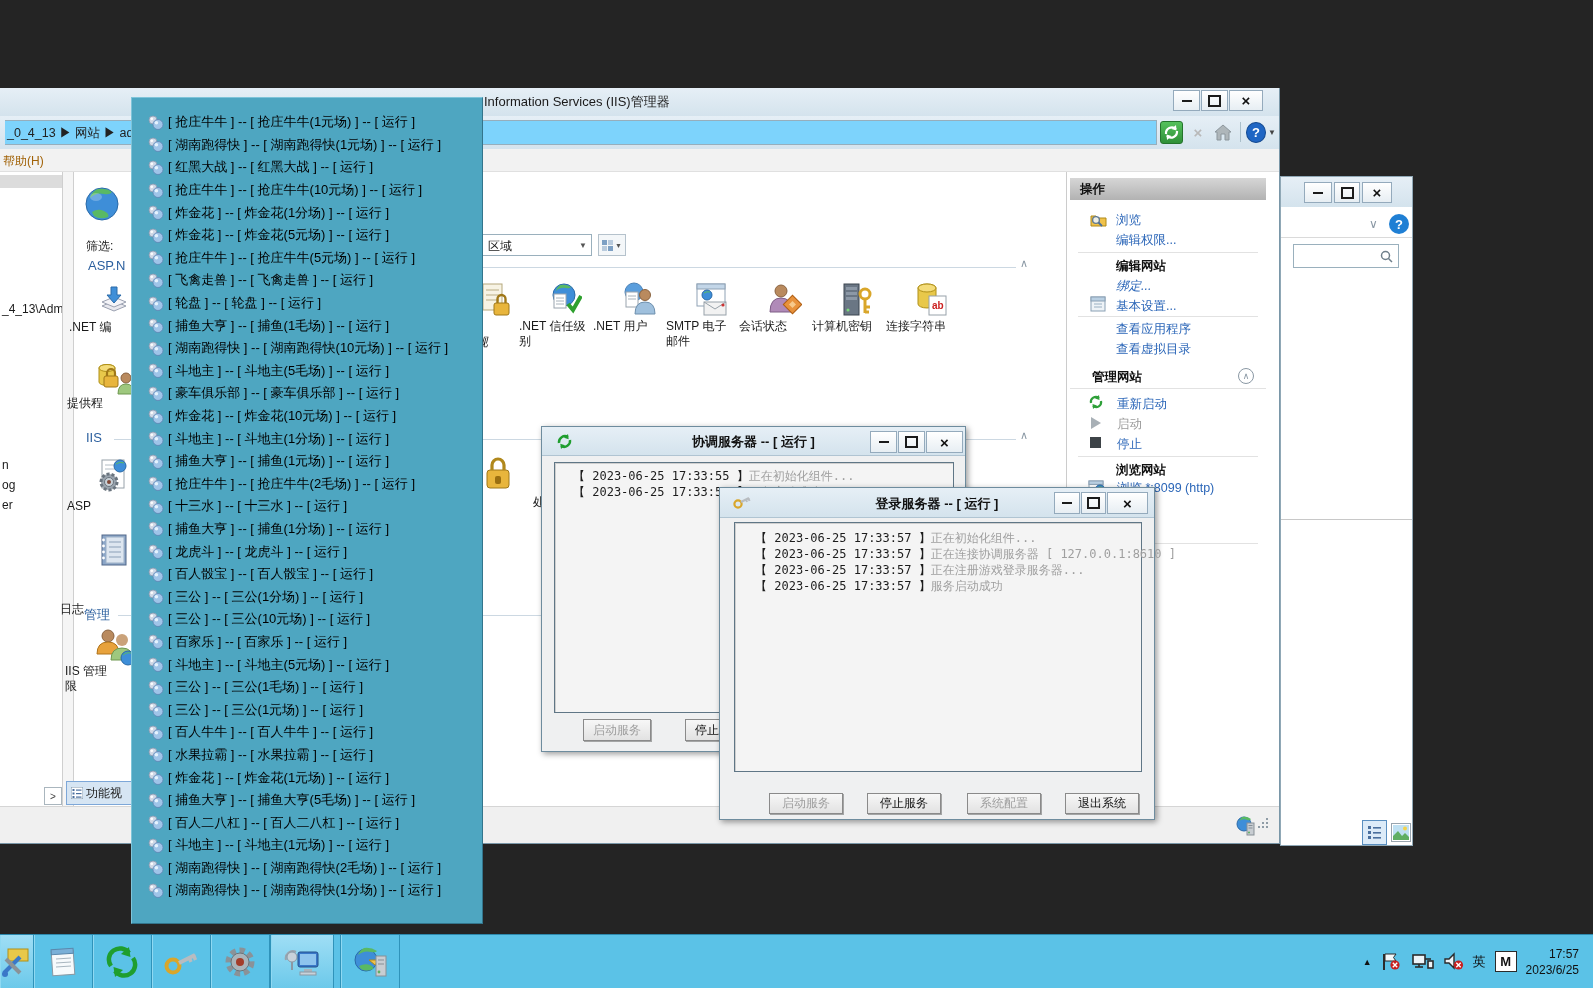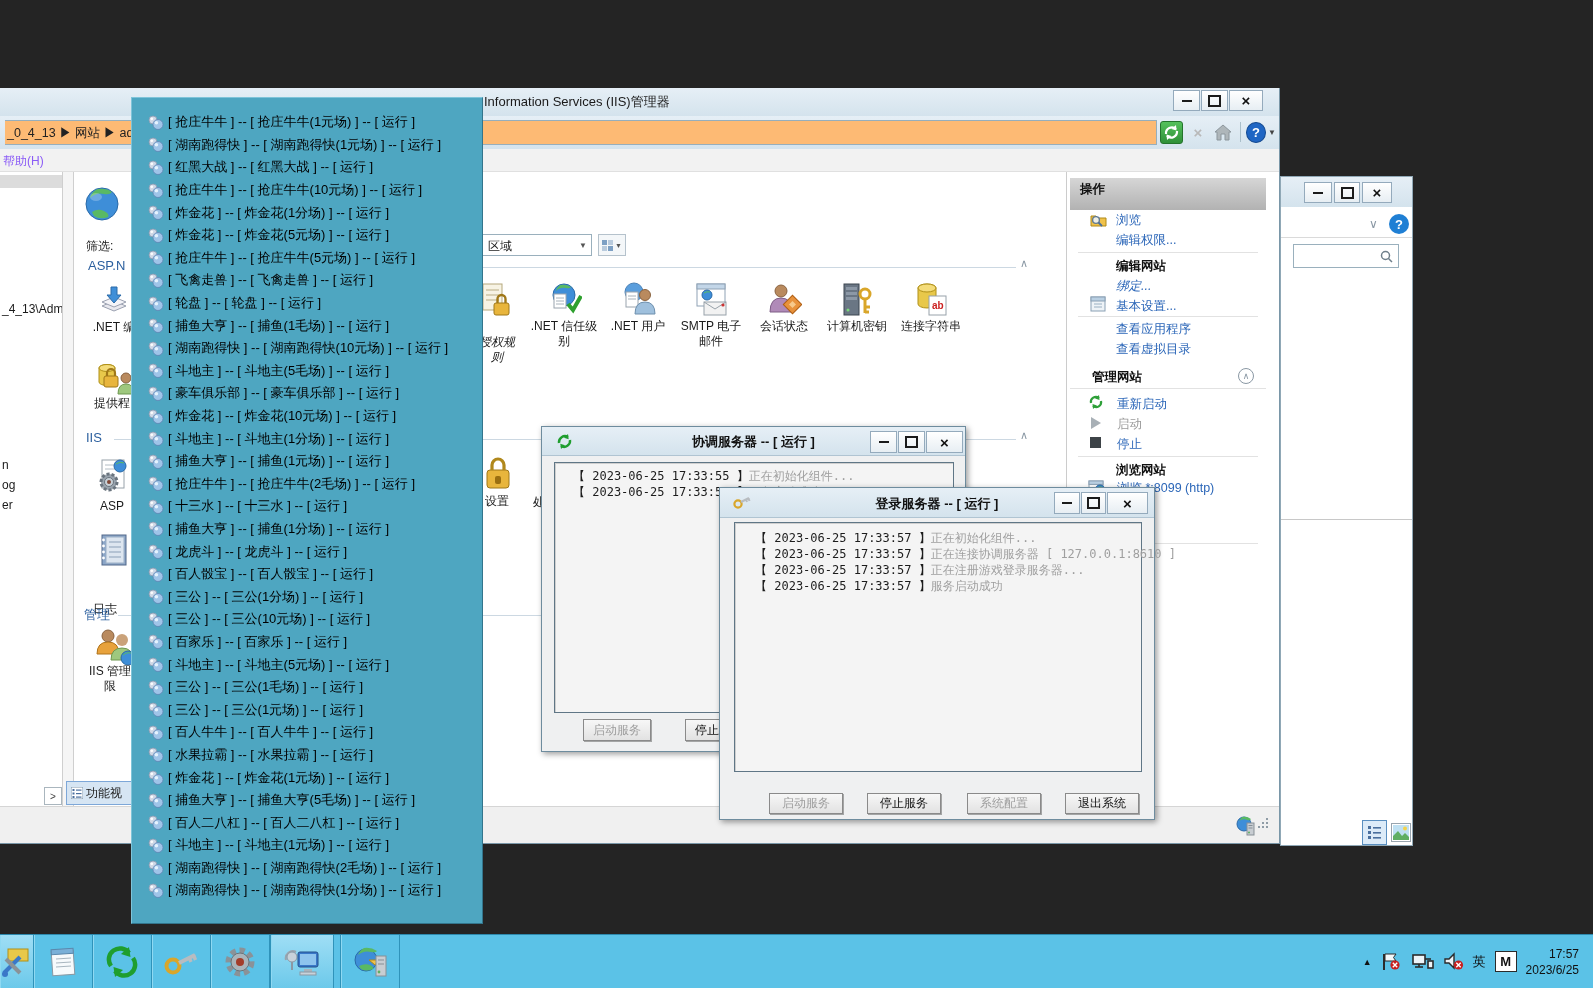"_0_4_13 ▶ 网站 ▶ ad" div.abs { background: #fdba74 -> #7dd3fc }
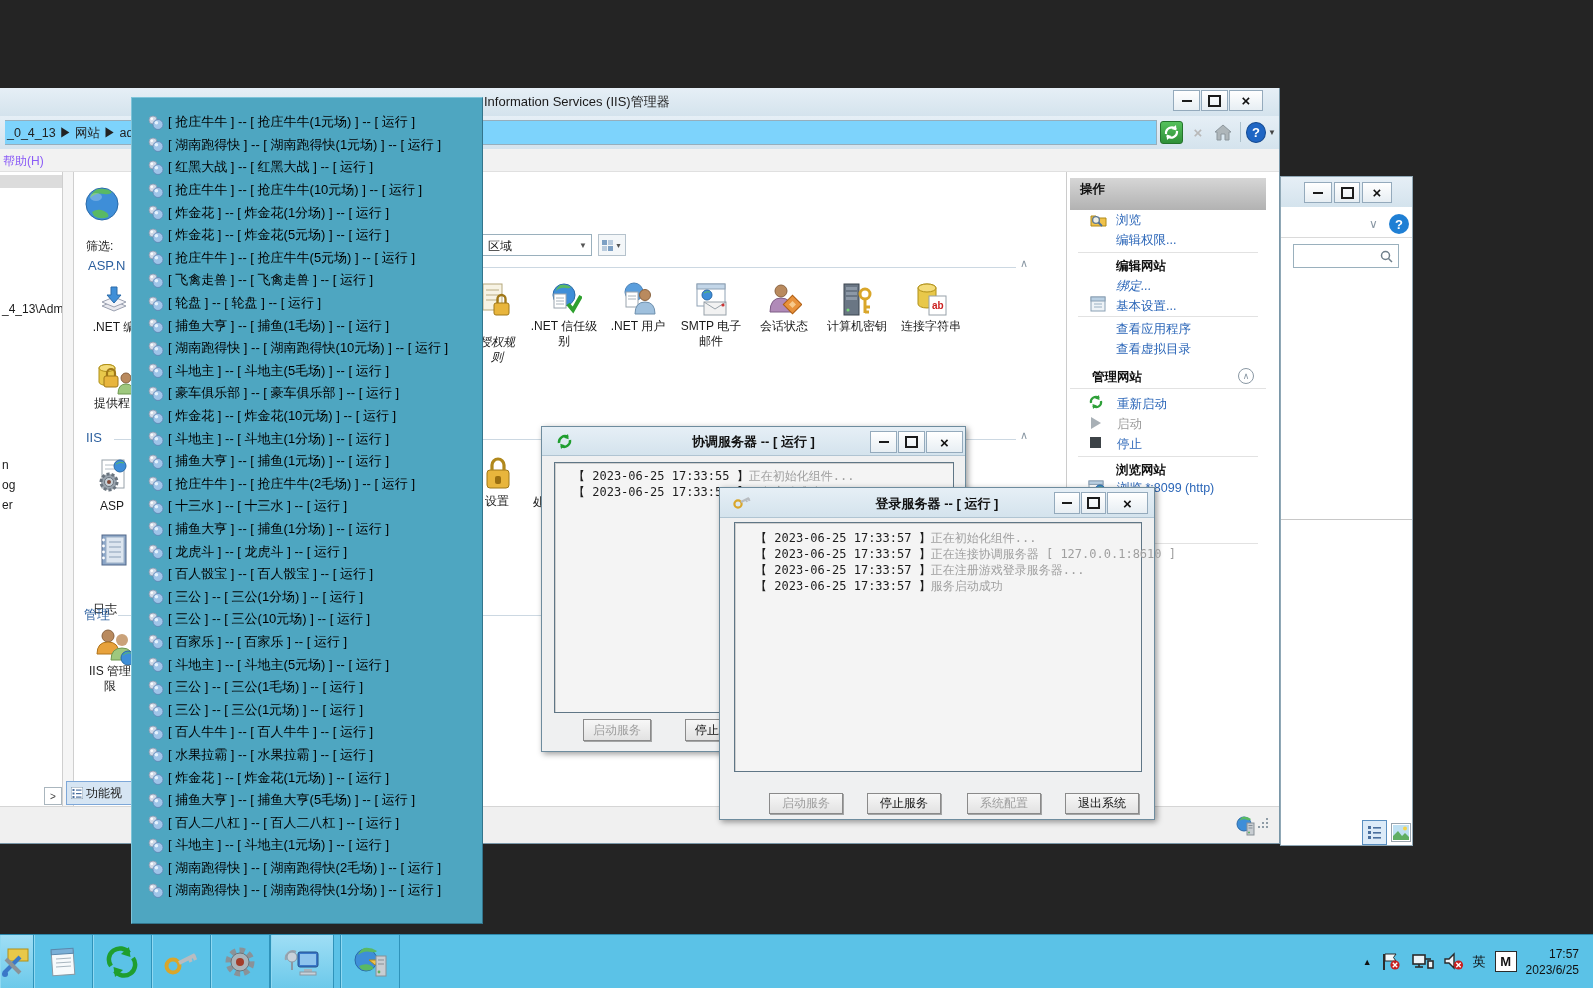"帮助(H)" div.abs { color: #8b5cf6 -> #a16207 }
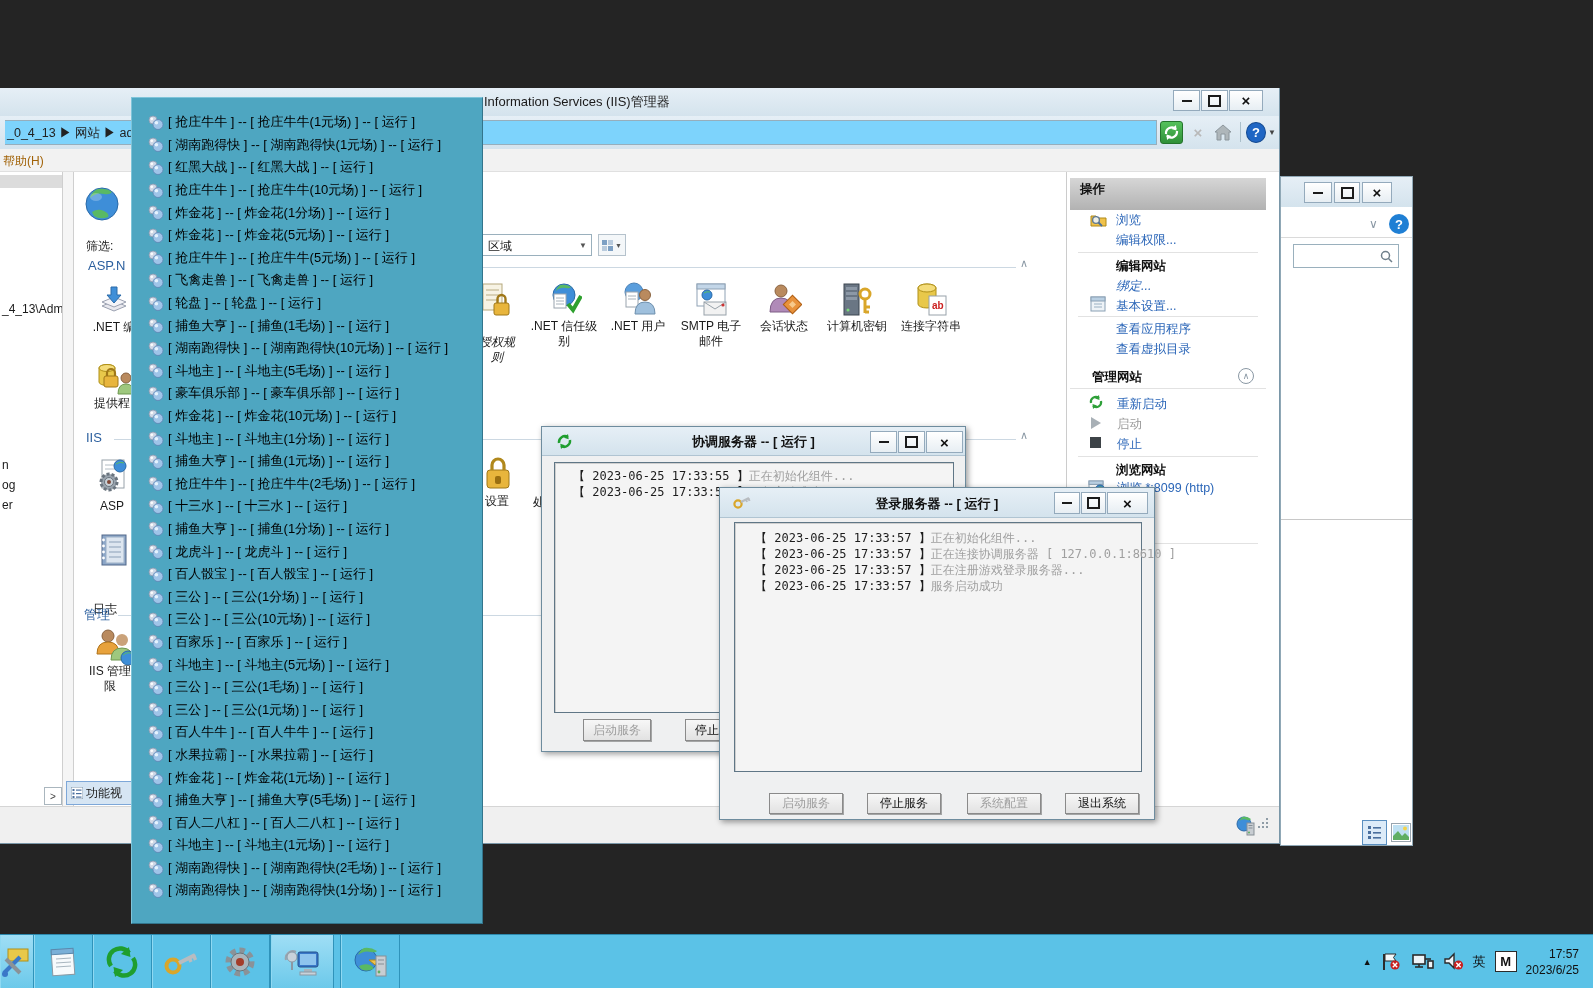"操作" div.abs { height: 32px -> 22px }
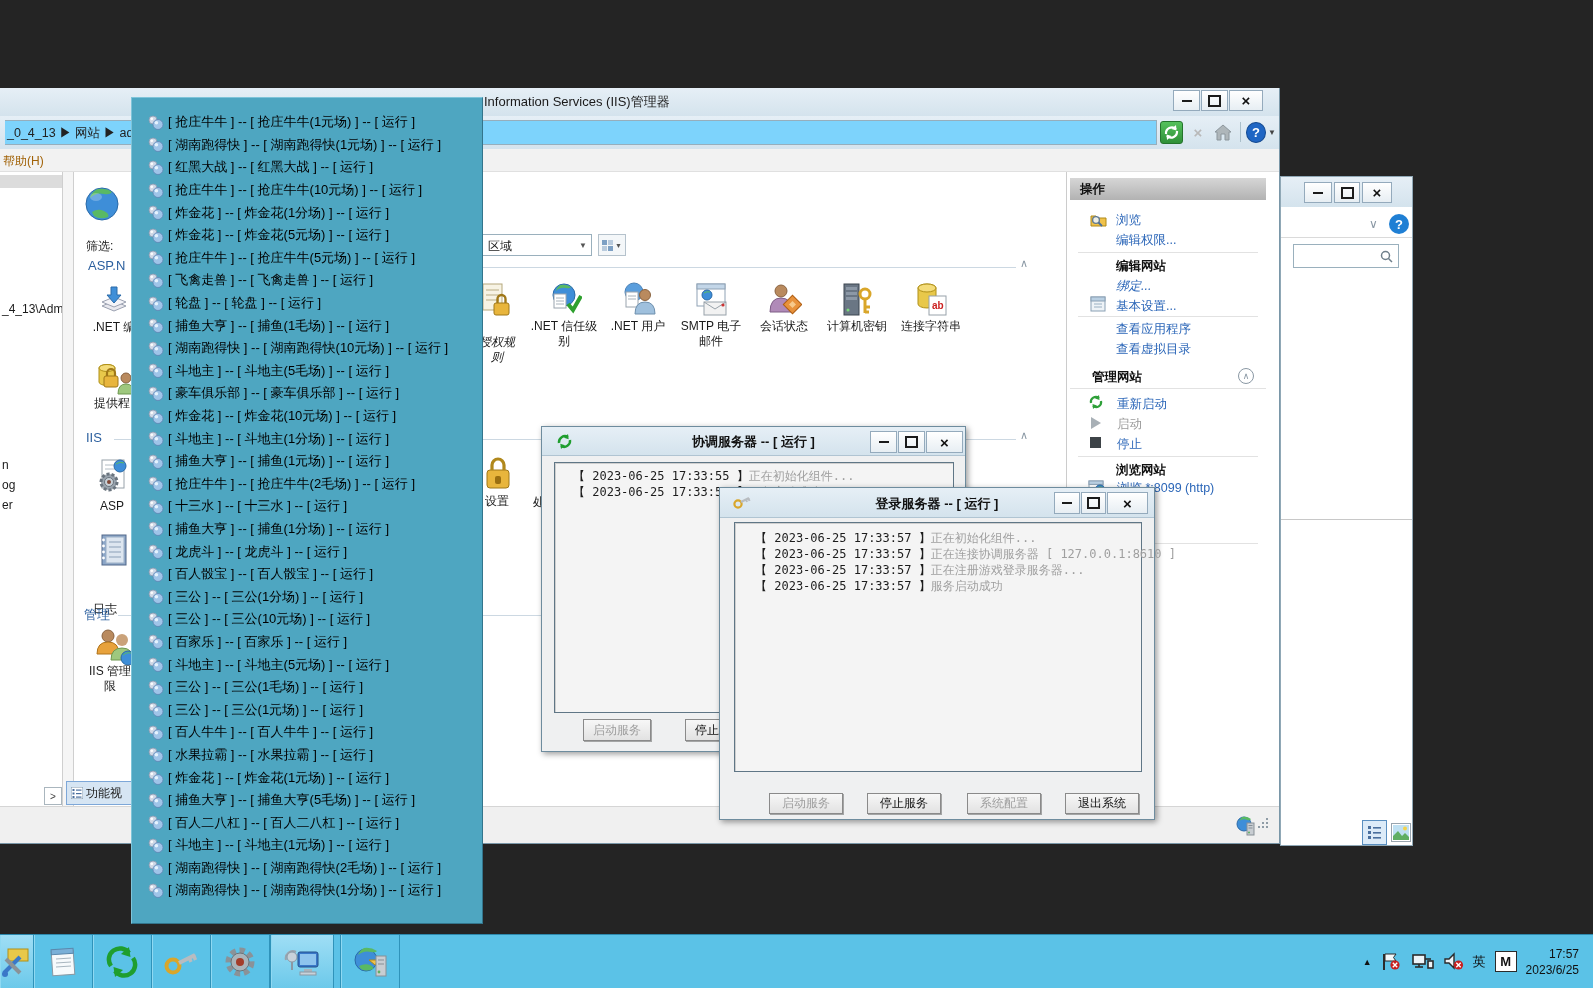".NET 编" .featlbl { text-align: center -> none }
